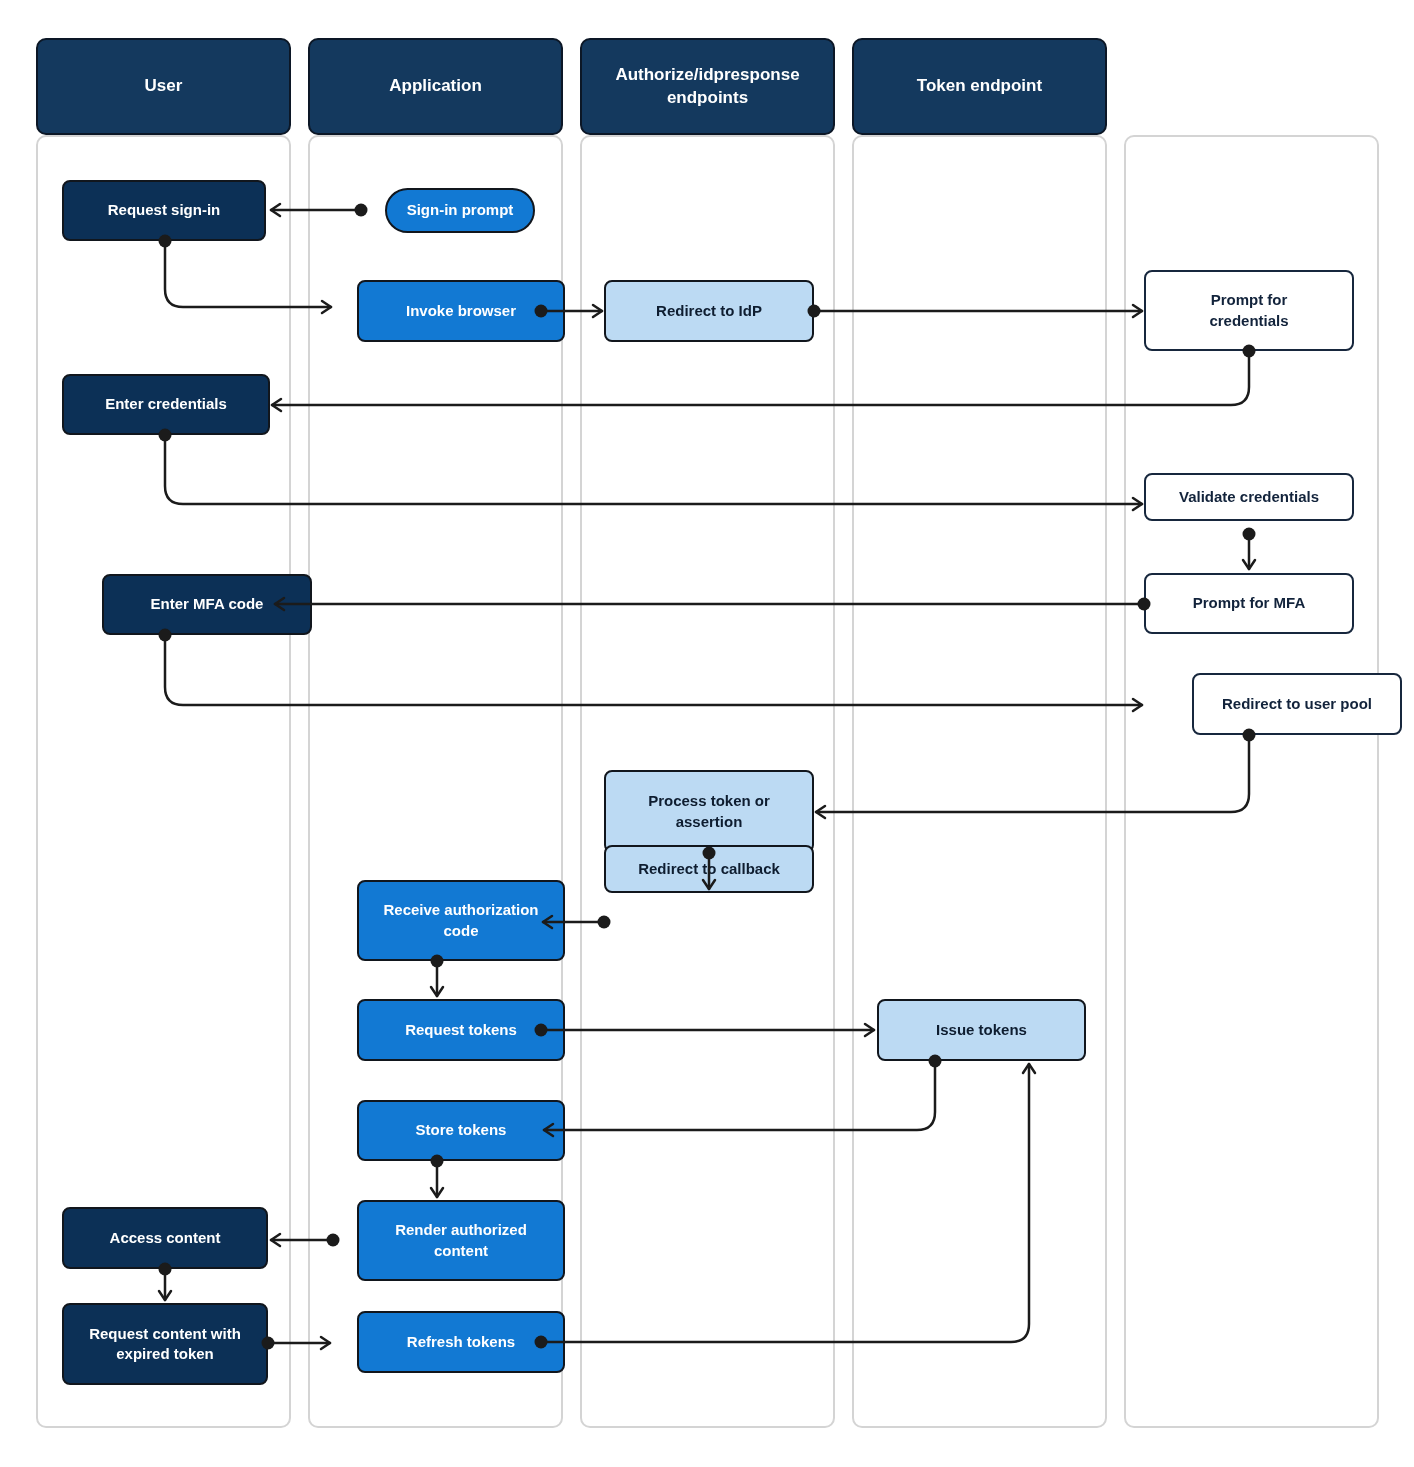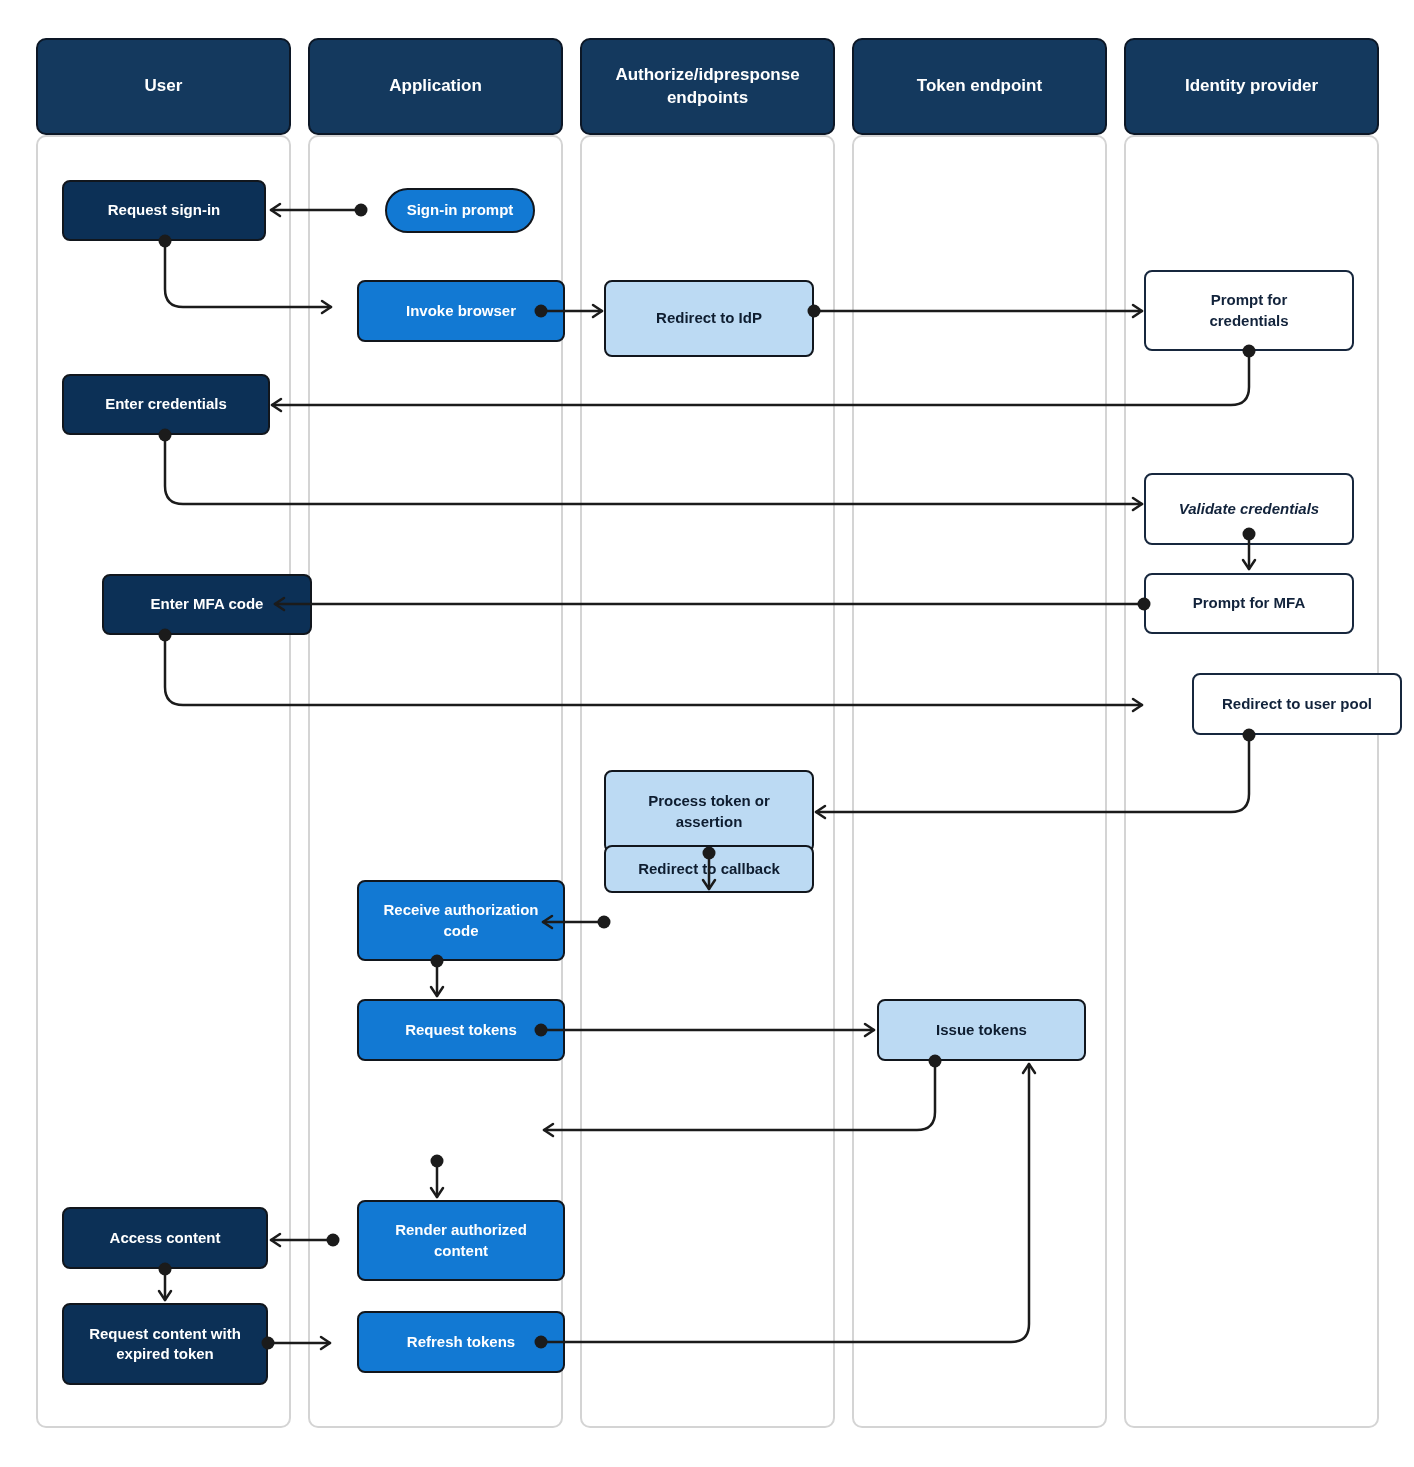"Identity provider" div.lane-header { html: <div>Identity provider</div> -> none }
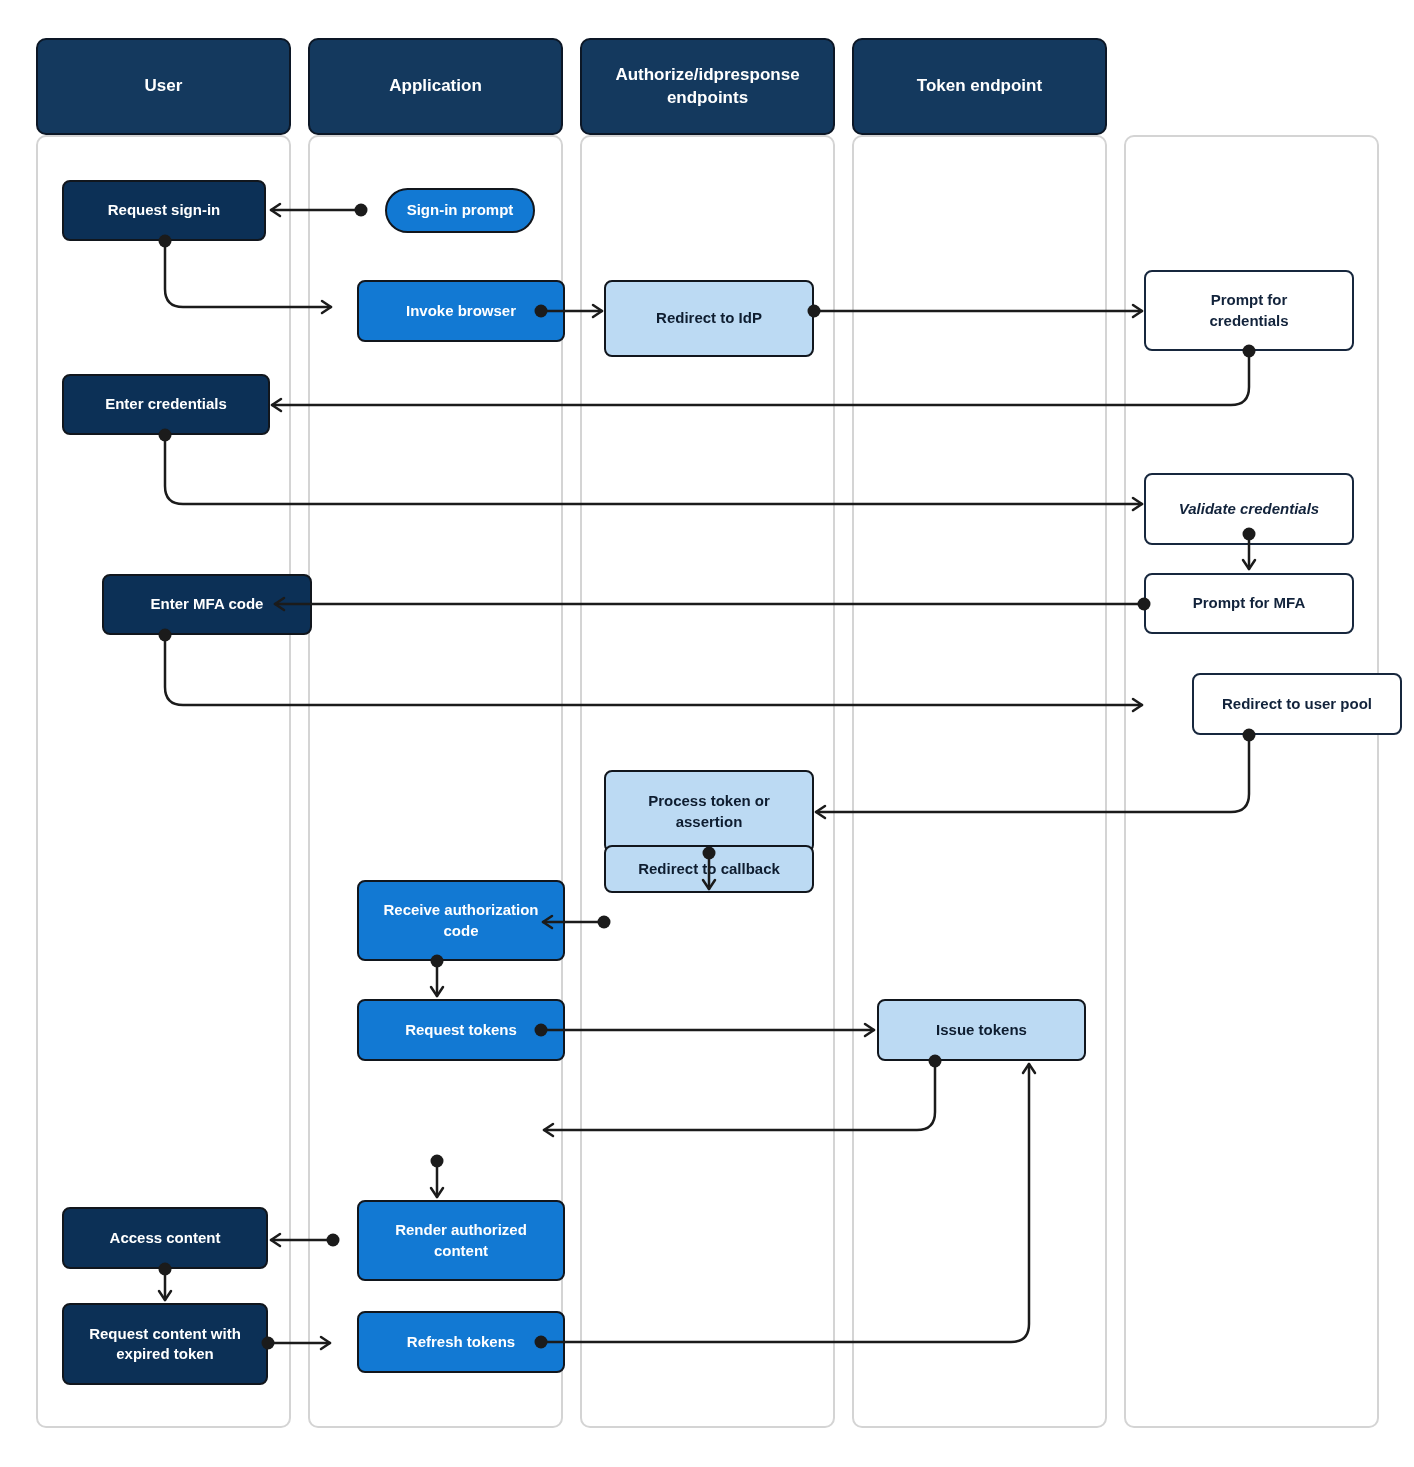"Redirect to IdP" div.node { height: 77px -> 62px }
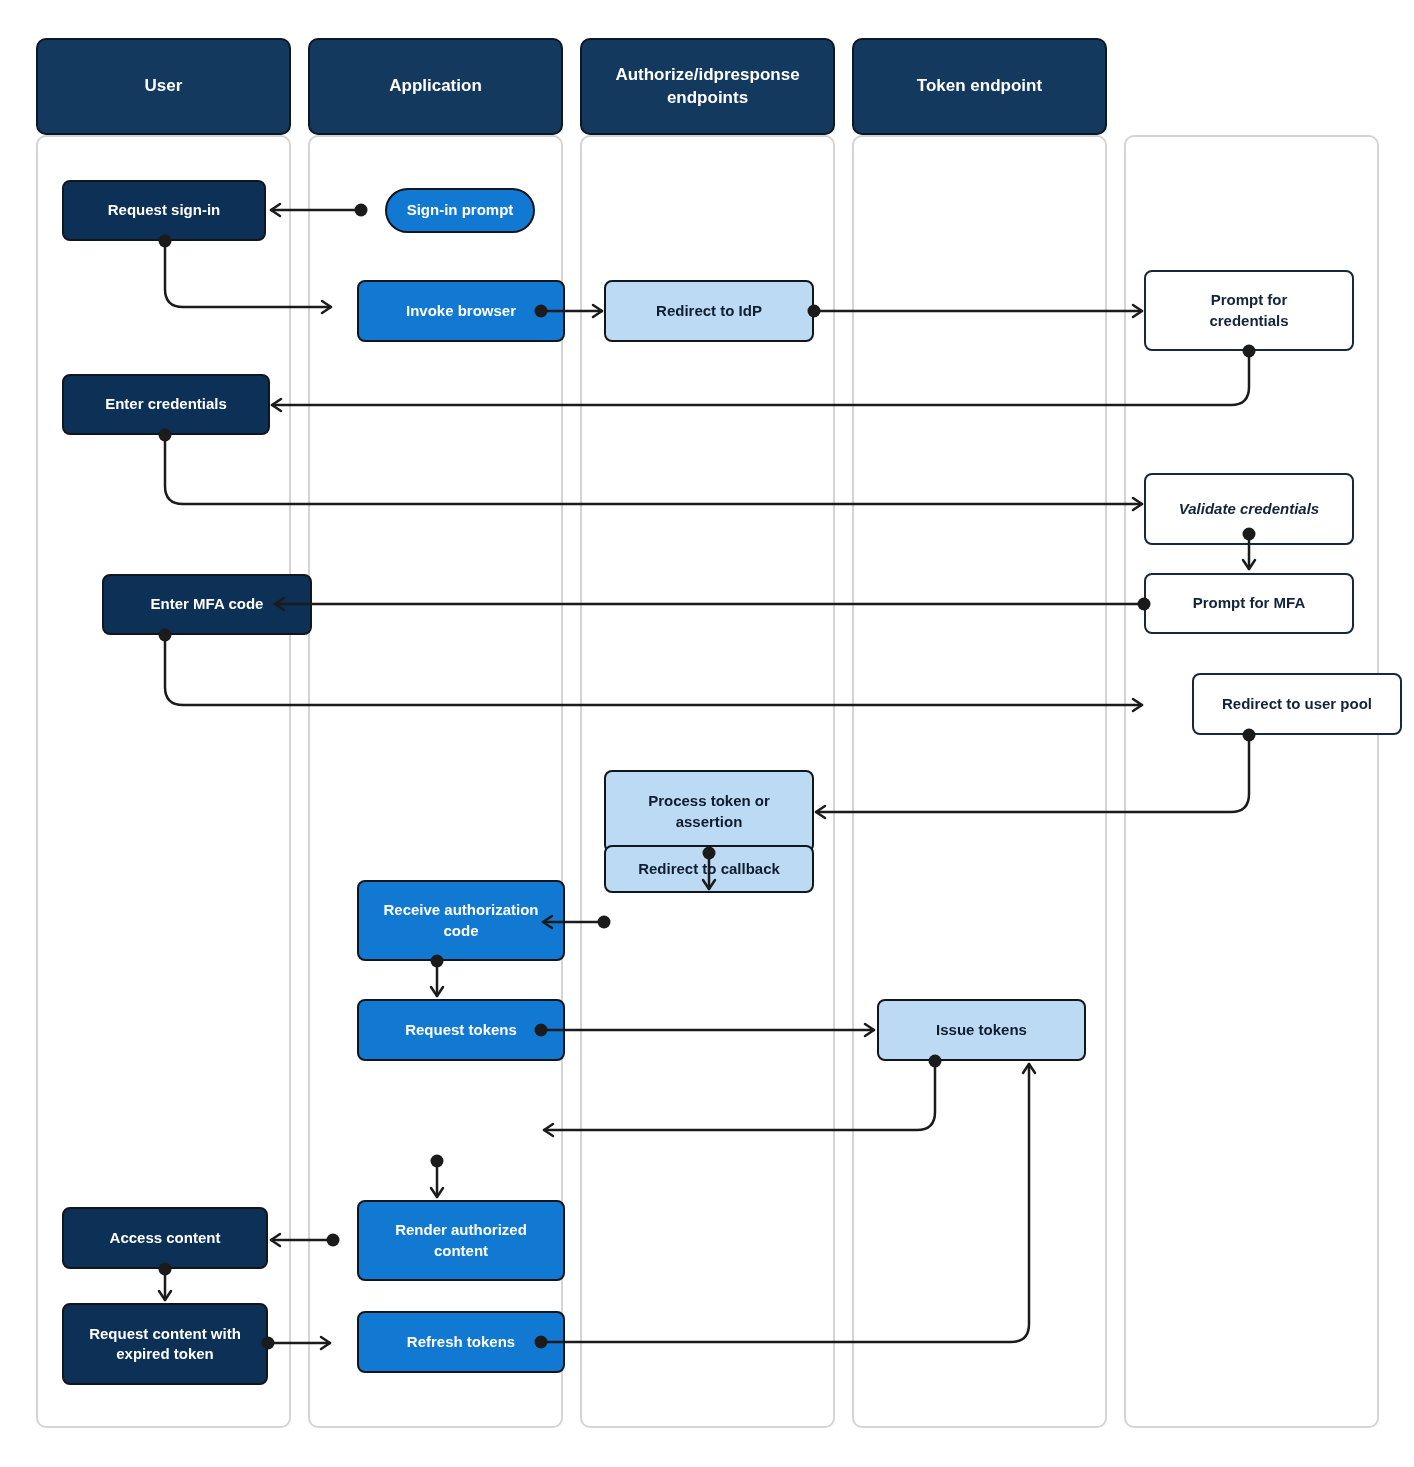"Validate credentials" div.node { font-style: italic -> none; height: 72px -> 48px }
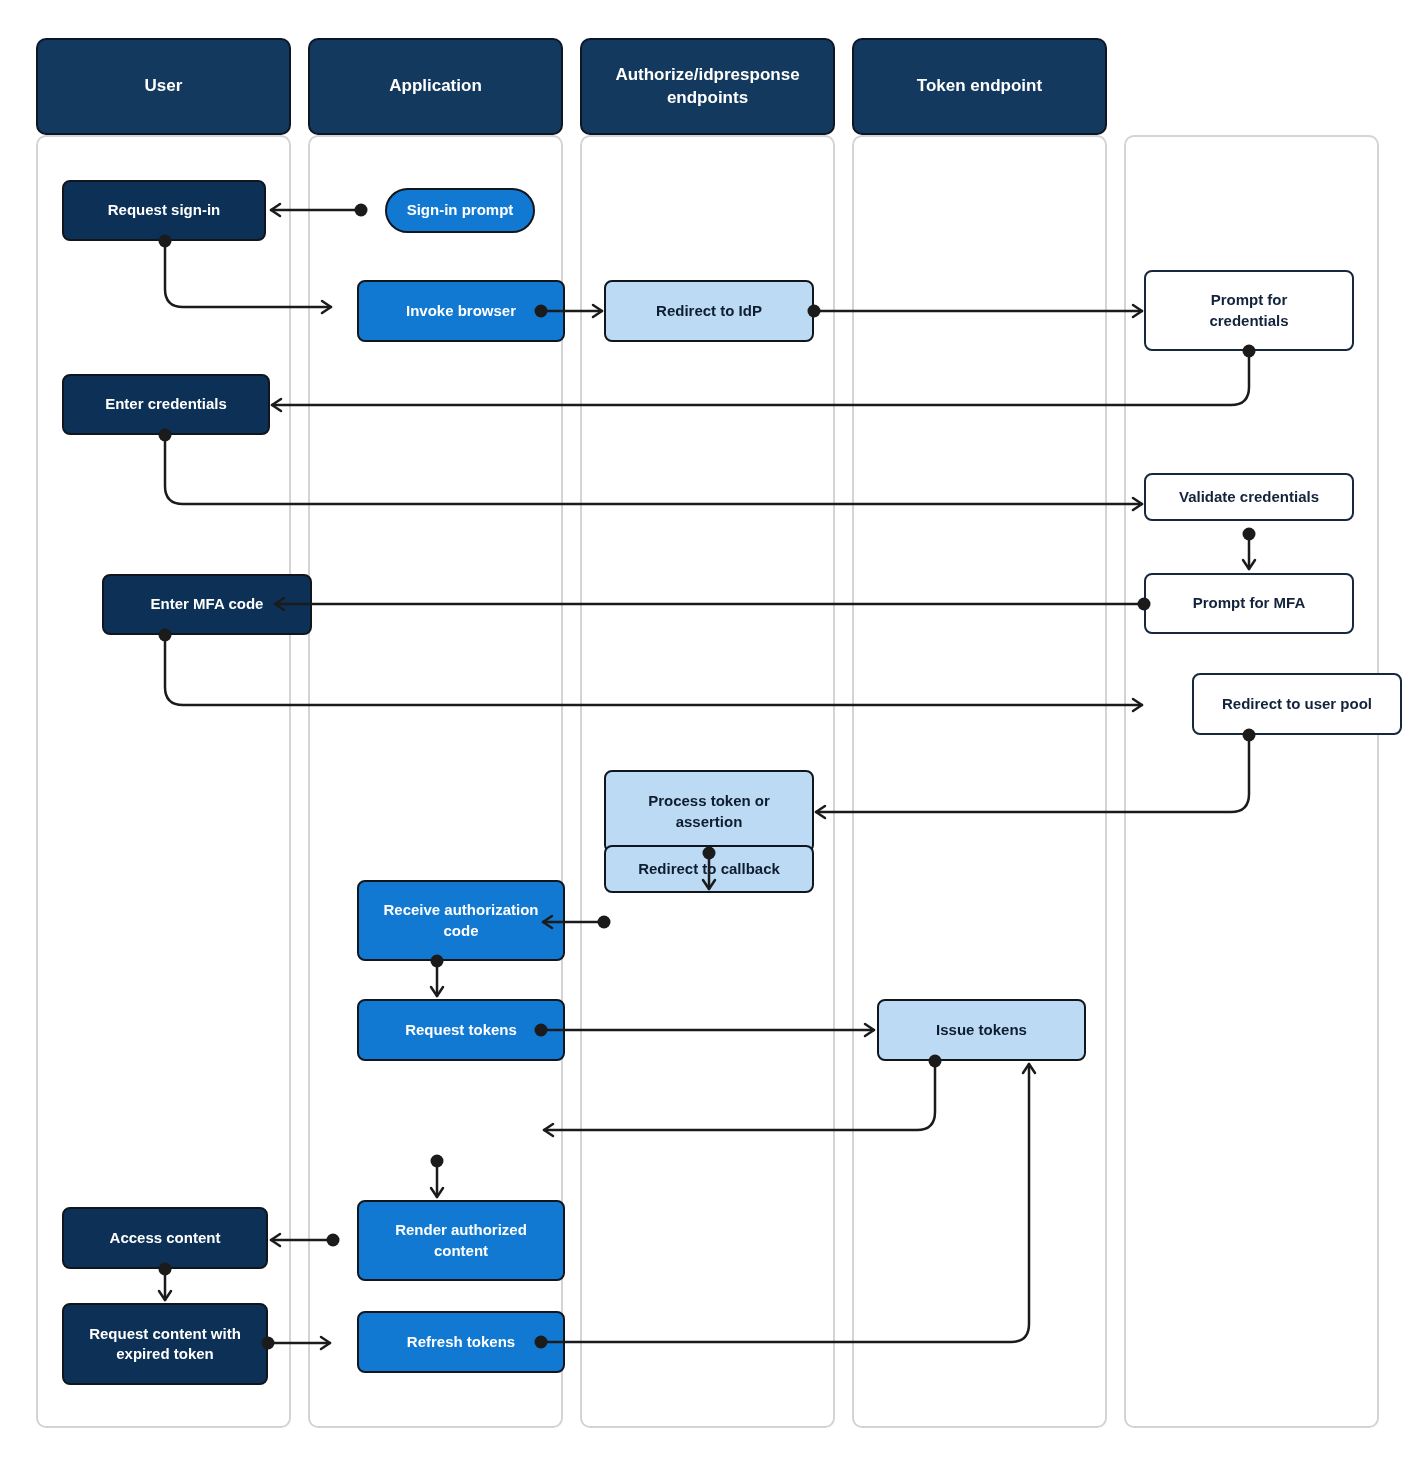"Store tokens" div.node { html: none -> <div>Store tokens</div> }
